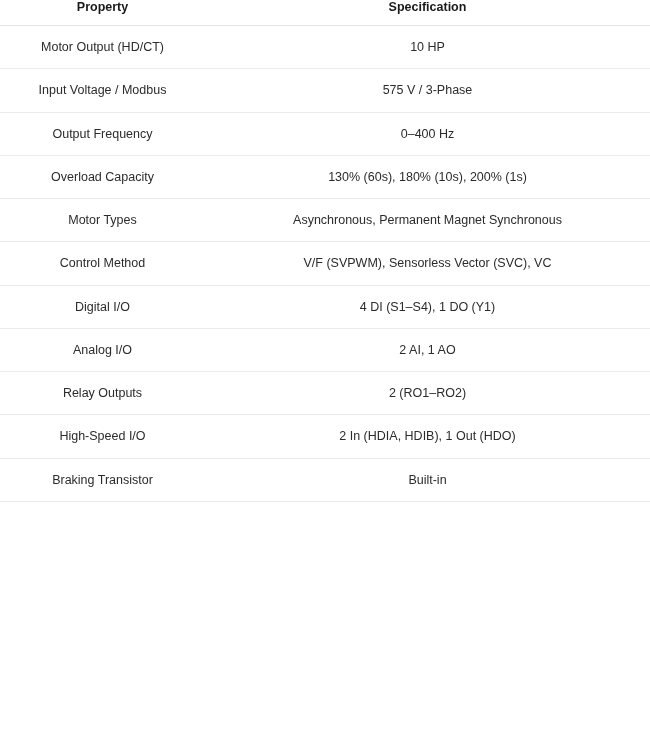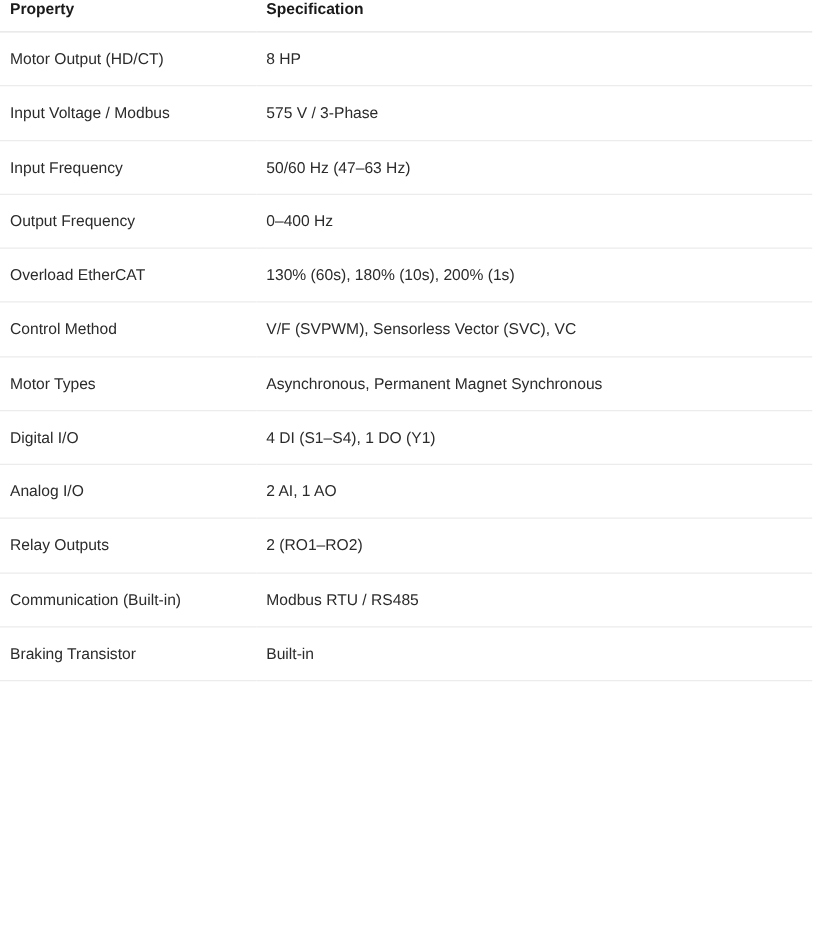"Property" .spec-table th { text-align: left -> center }
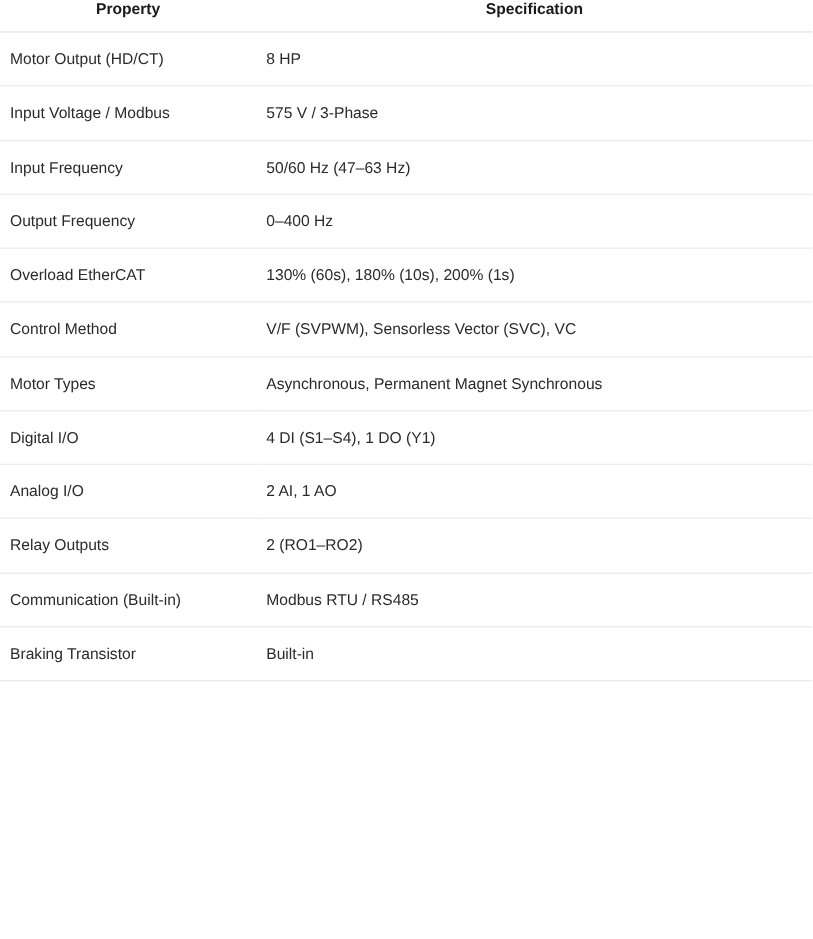"Motor Output (HD/CT)" .spec-table td { text-align: left -> center }
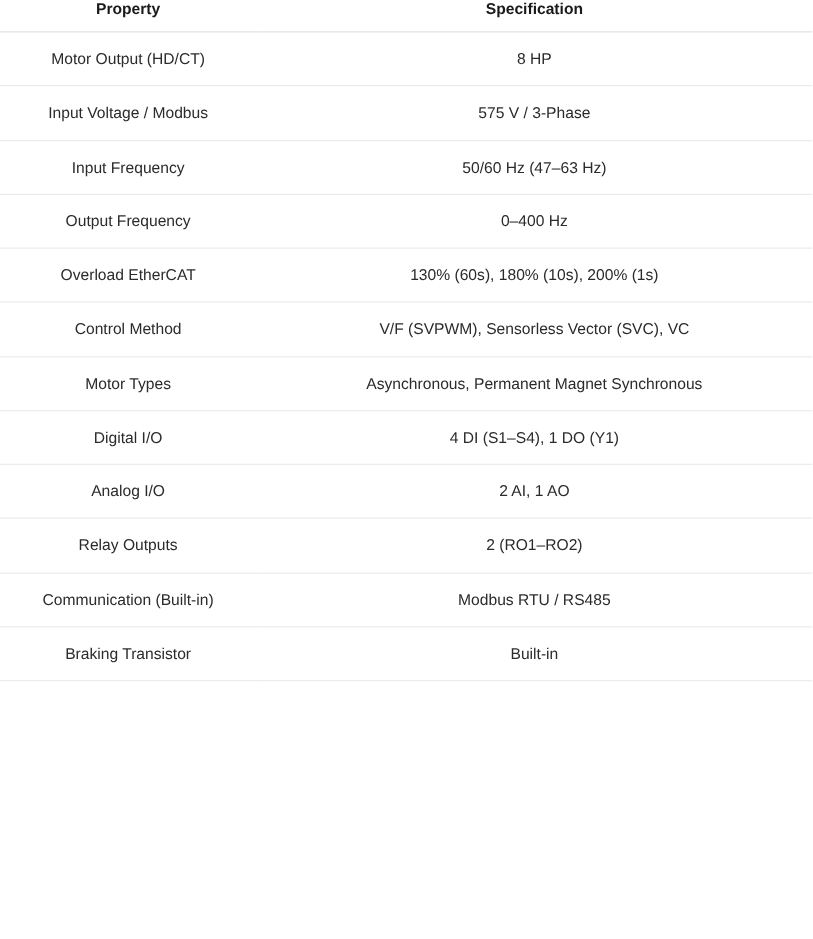"8 HP" td { text: 8 -> 10 }
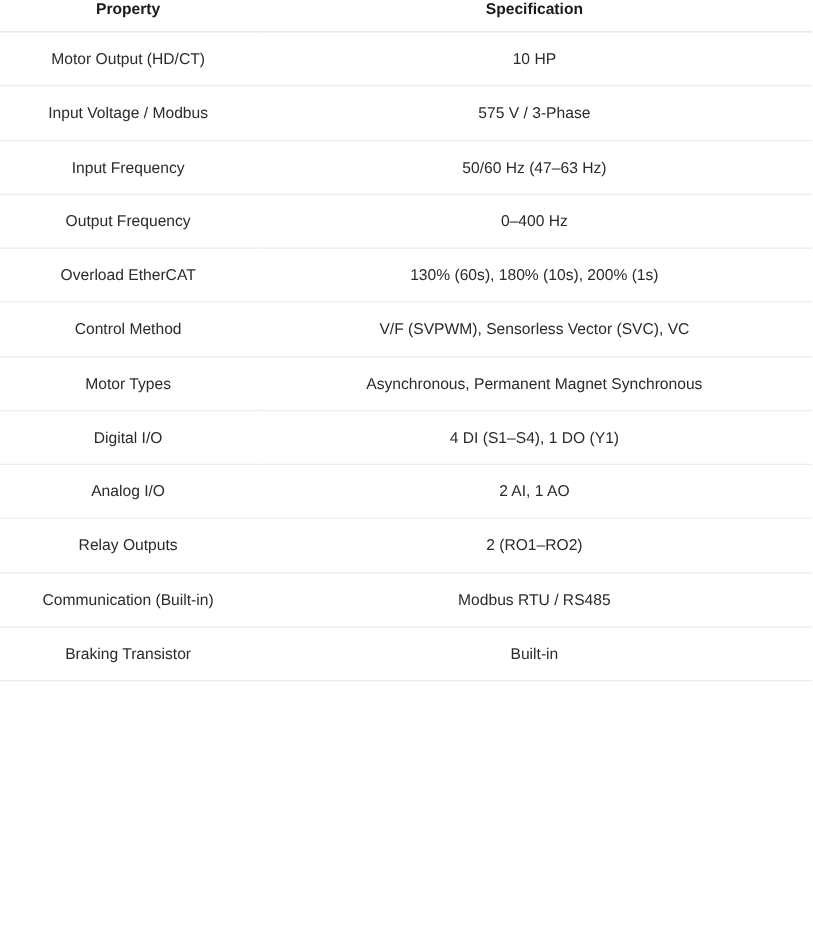"Input Frequency" tr { html: <tr> <td>Input Frequency</td> <td>50/60 Hz (47–63 Hz)</td> </tr> -> none }
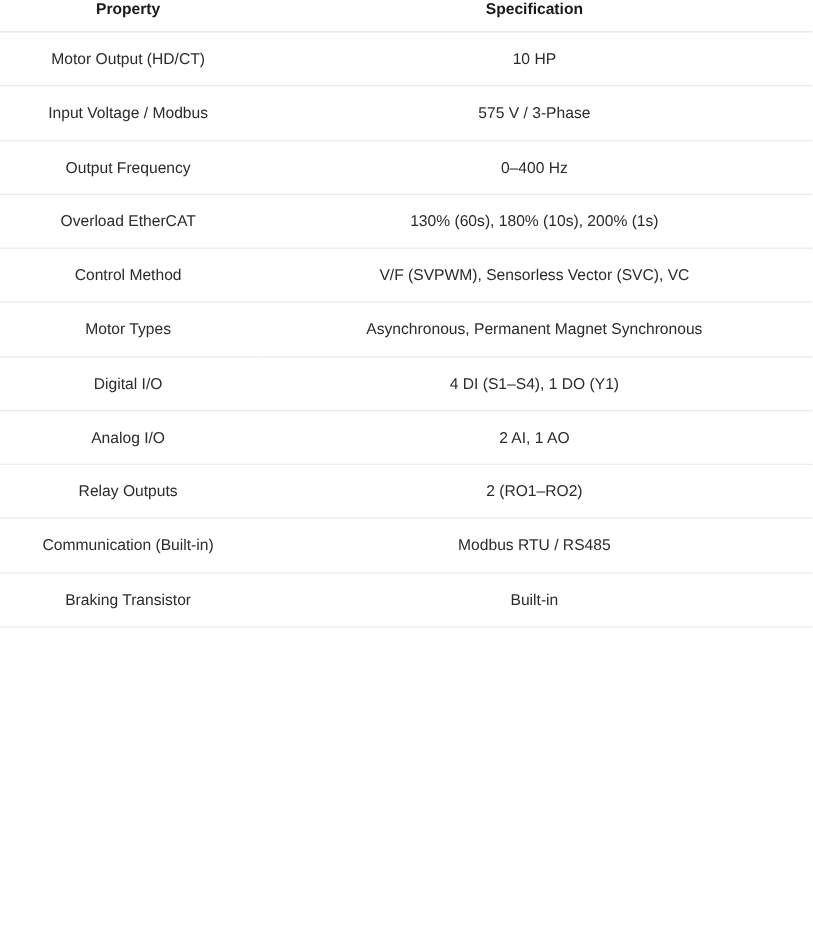"Overload EtherCAT" td { text: EtherCAT -> Capacity }
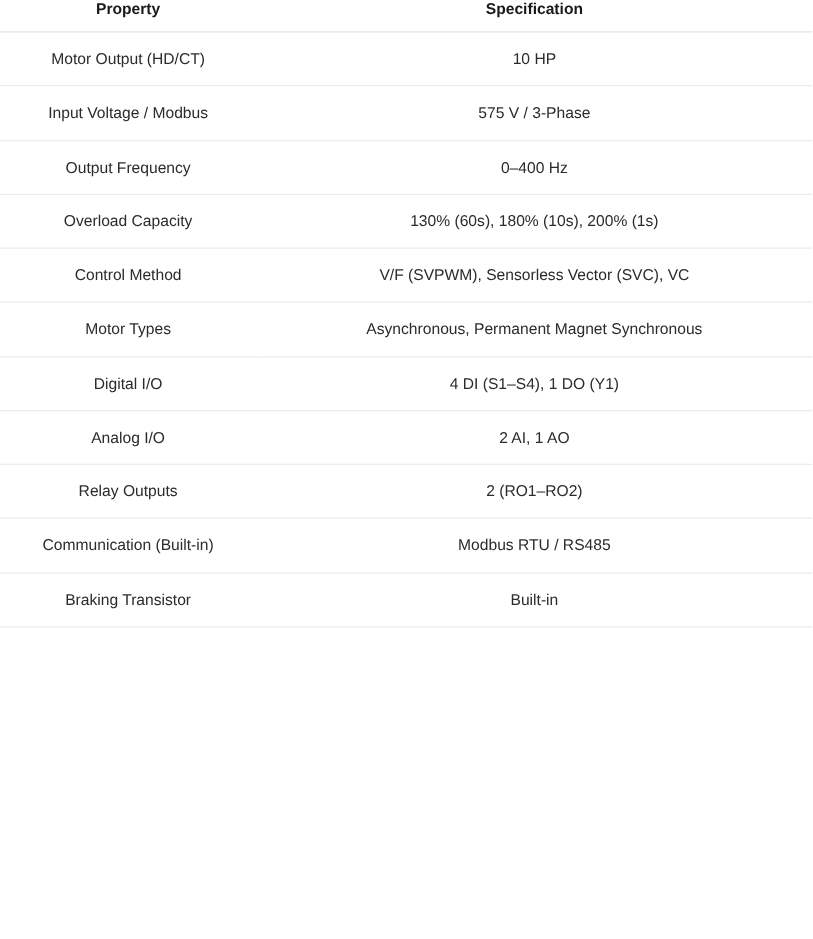"Control Method" tr { order: before "Motor Types" -> after "Motor Types" }
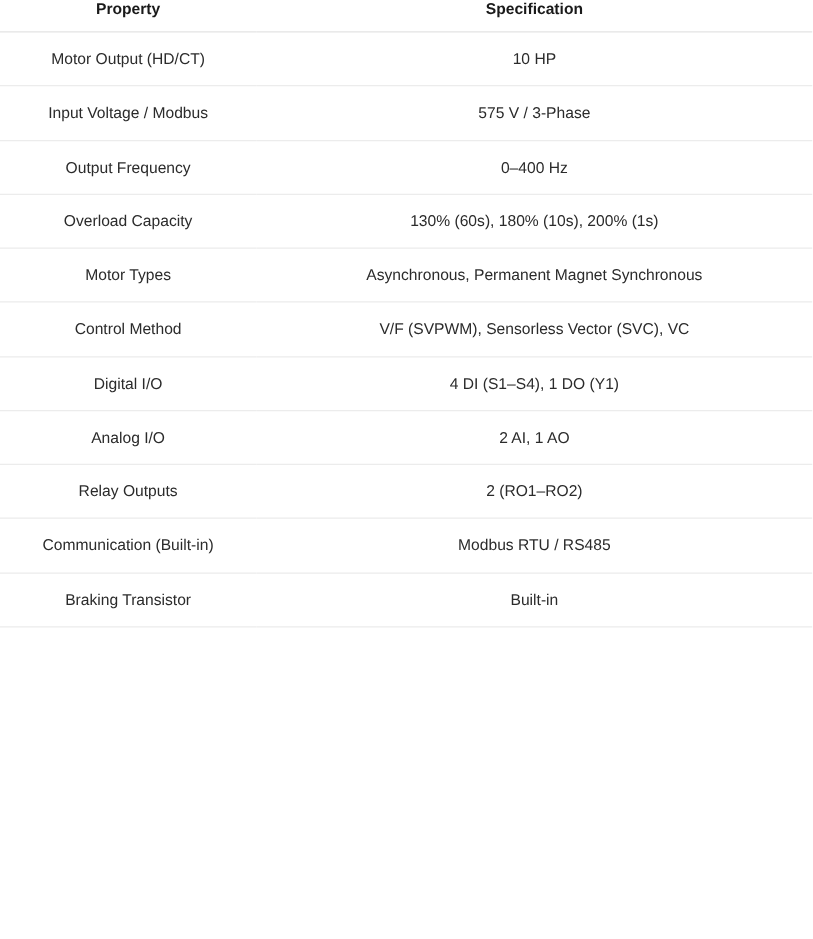"High-Speed I/O" tr { html: none -> <tr> <td>High-Speed I/O</td> <td>2 In (HDIA, HDIB), 1 Out (HDO)</td> </tr> }
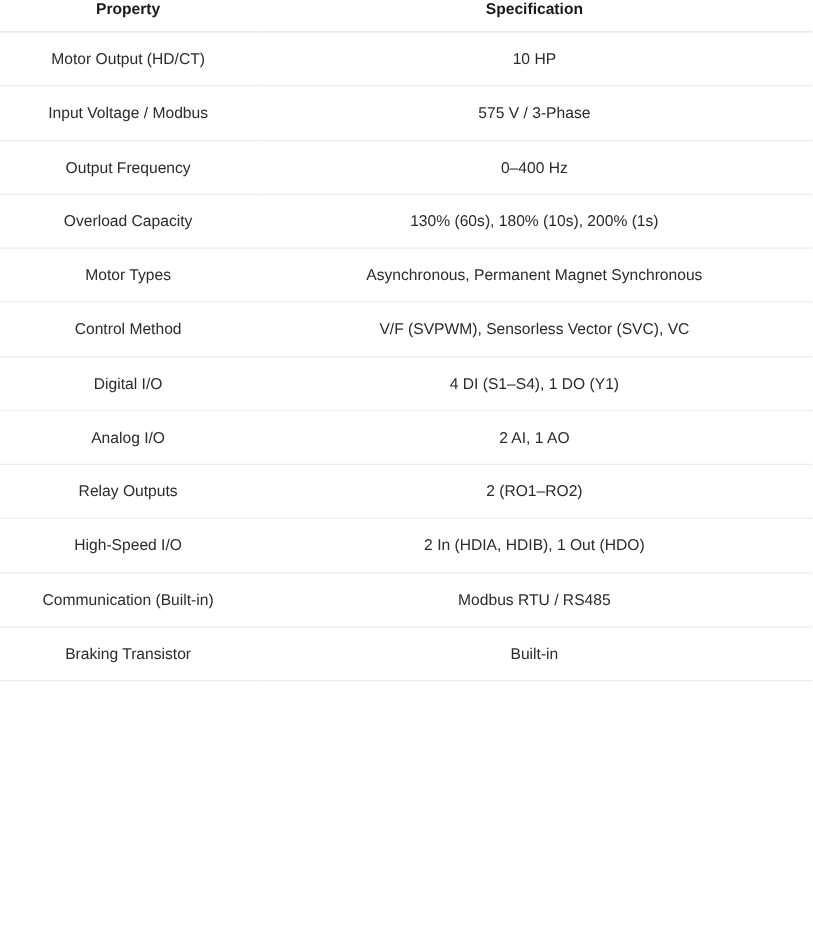"Communication (Built-in)" tr { html: <tr> <td>Communication (Built-in)</td> <td>Modbus RTU / RS485</td> </tr> -> none }
